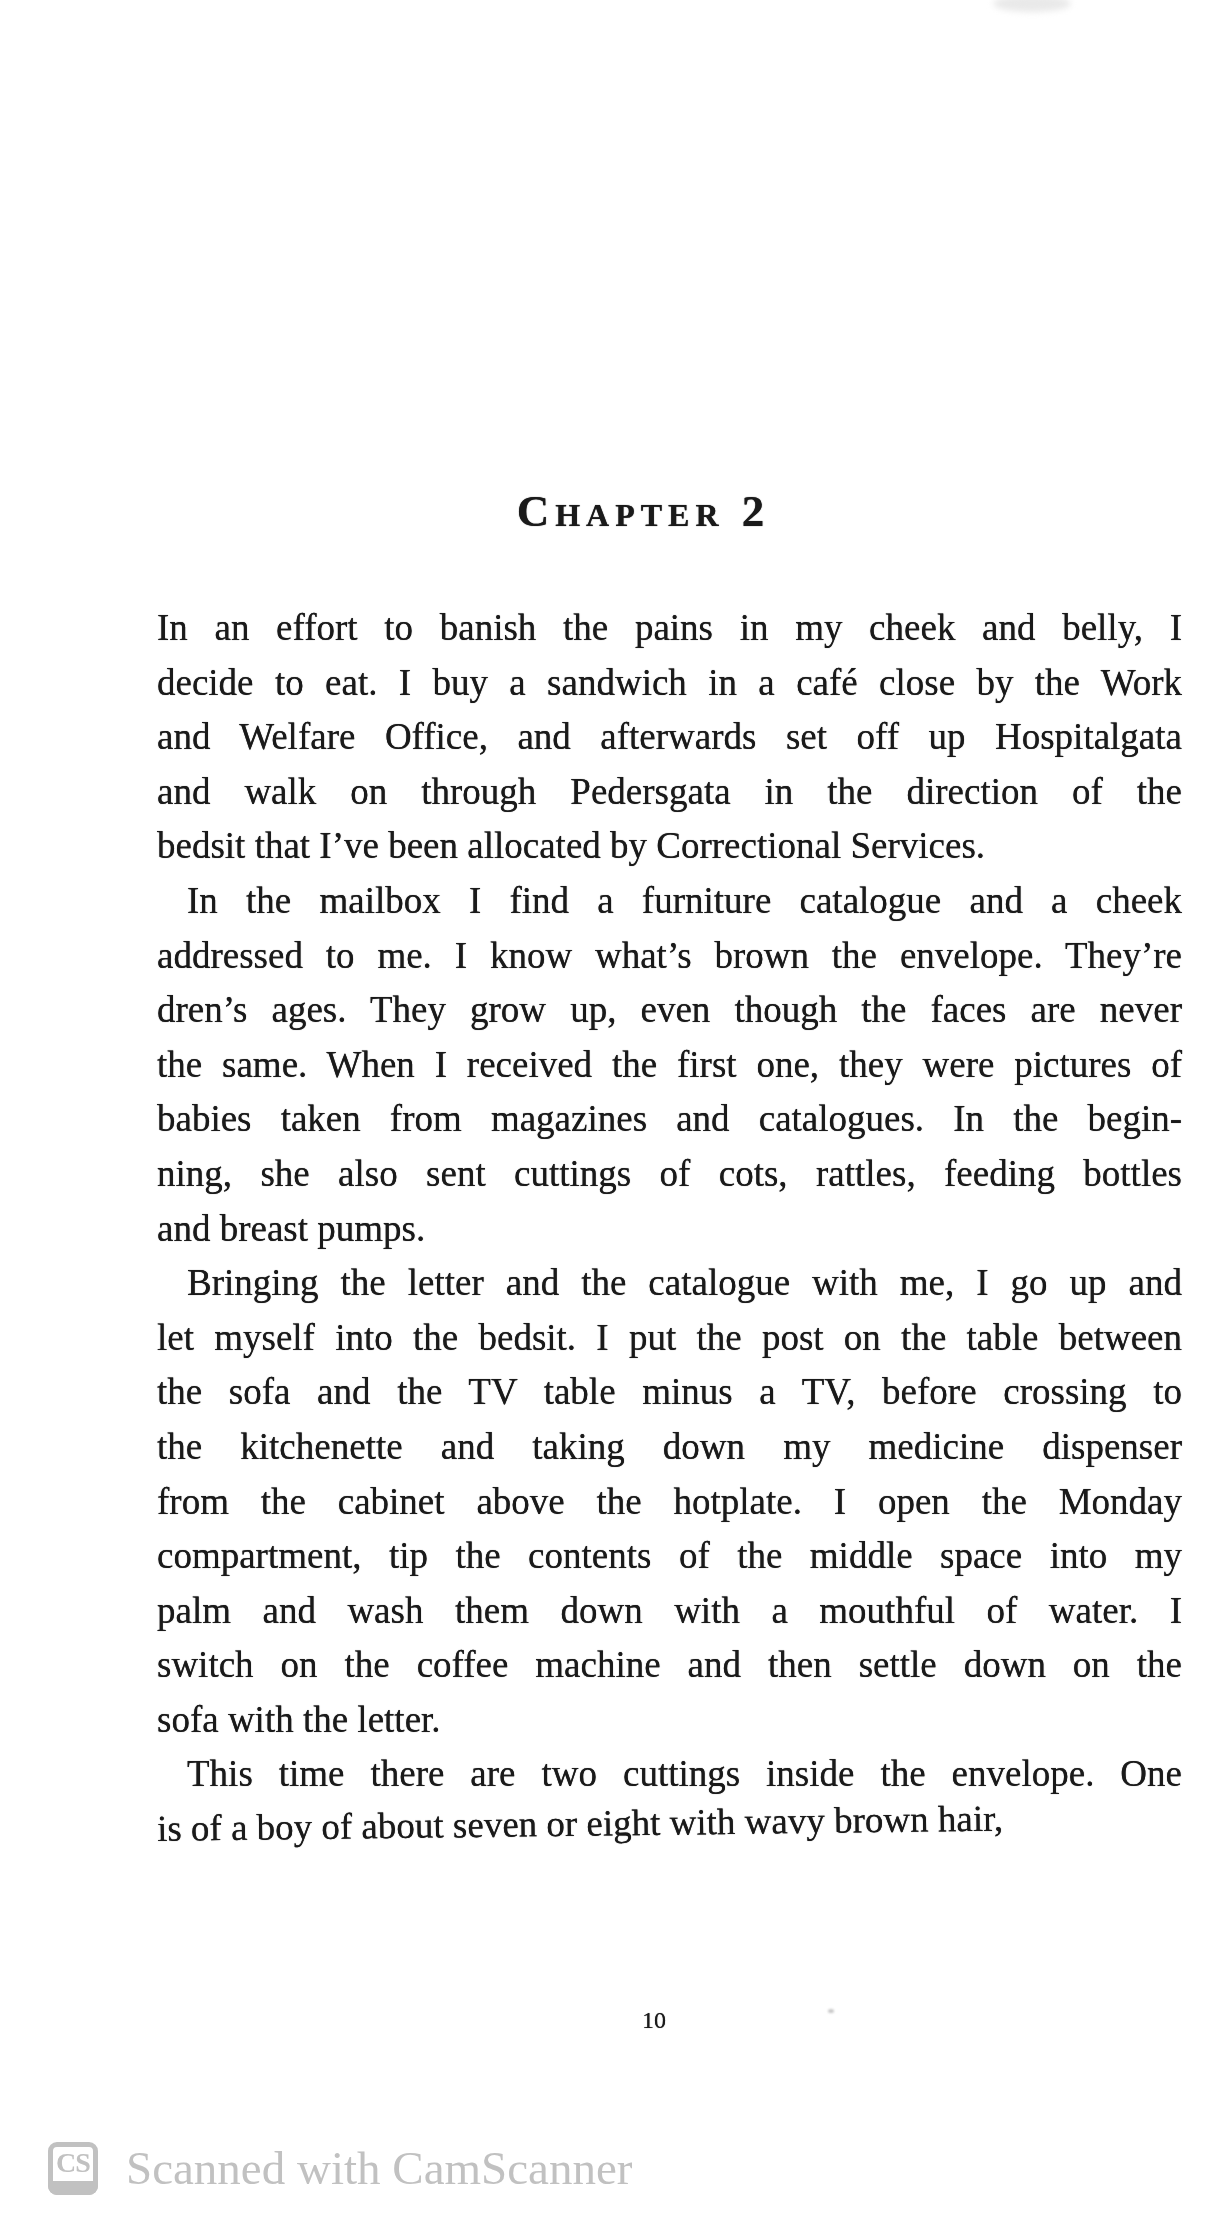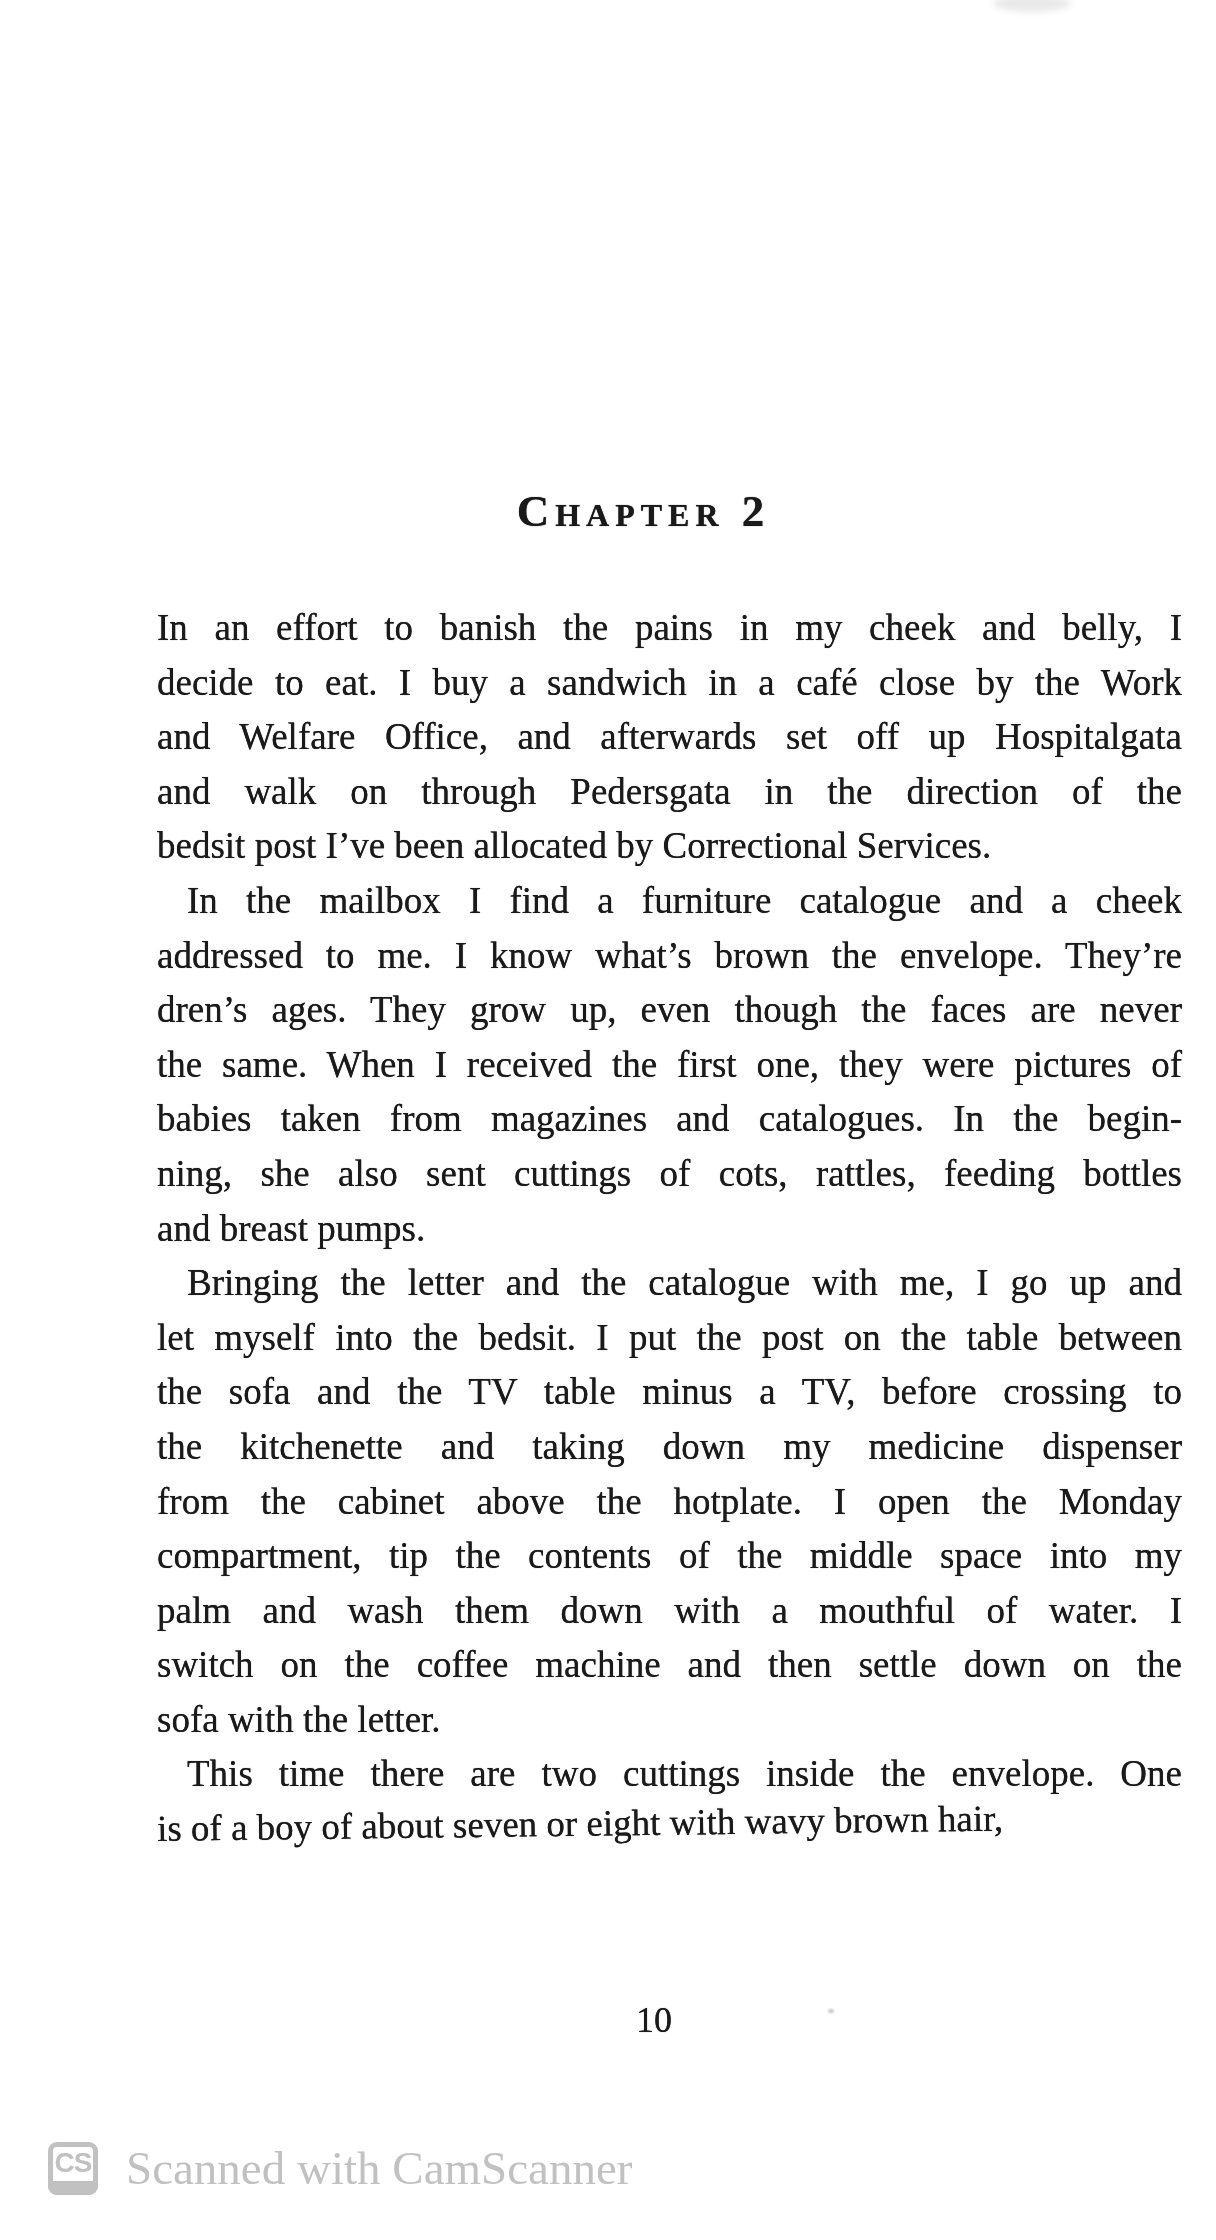"bedsit post I’ve been allocated" div.line { text: post -> that }
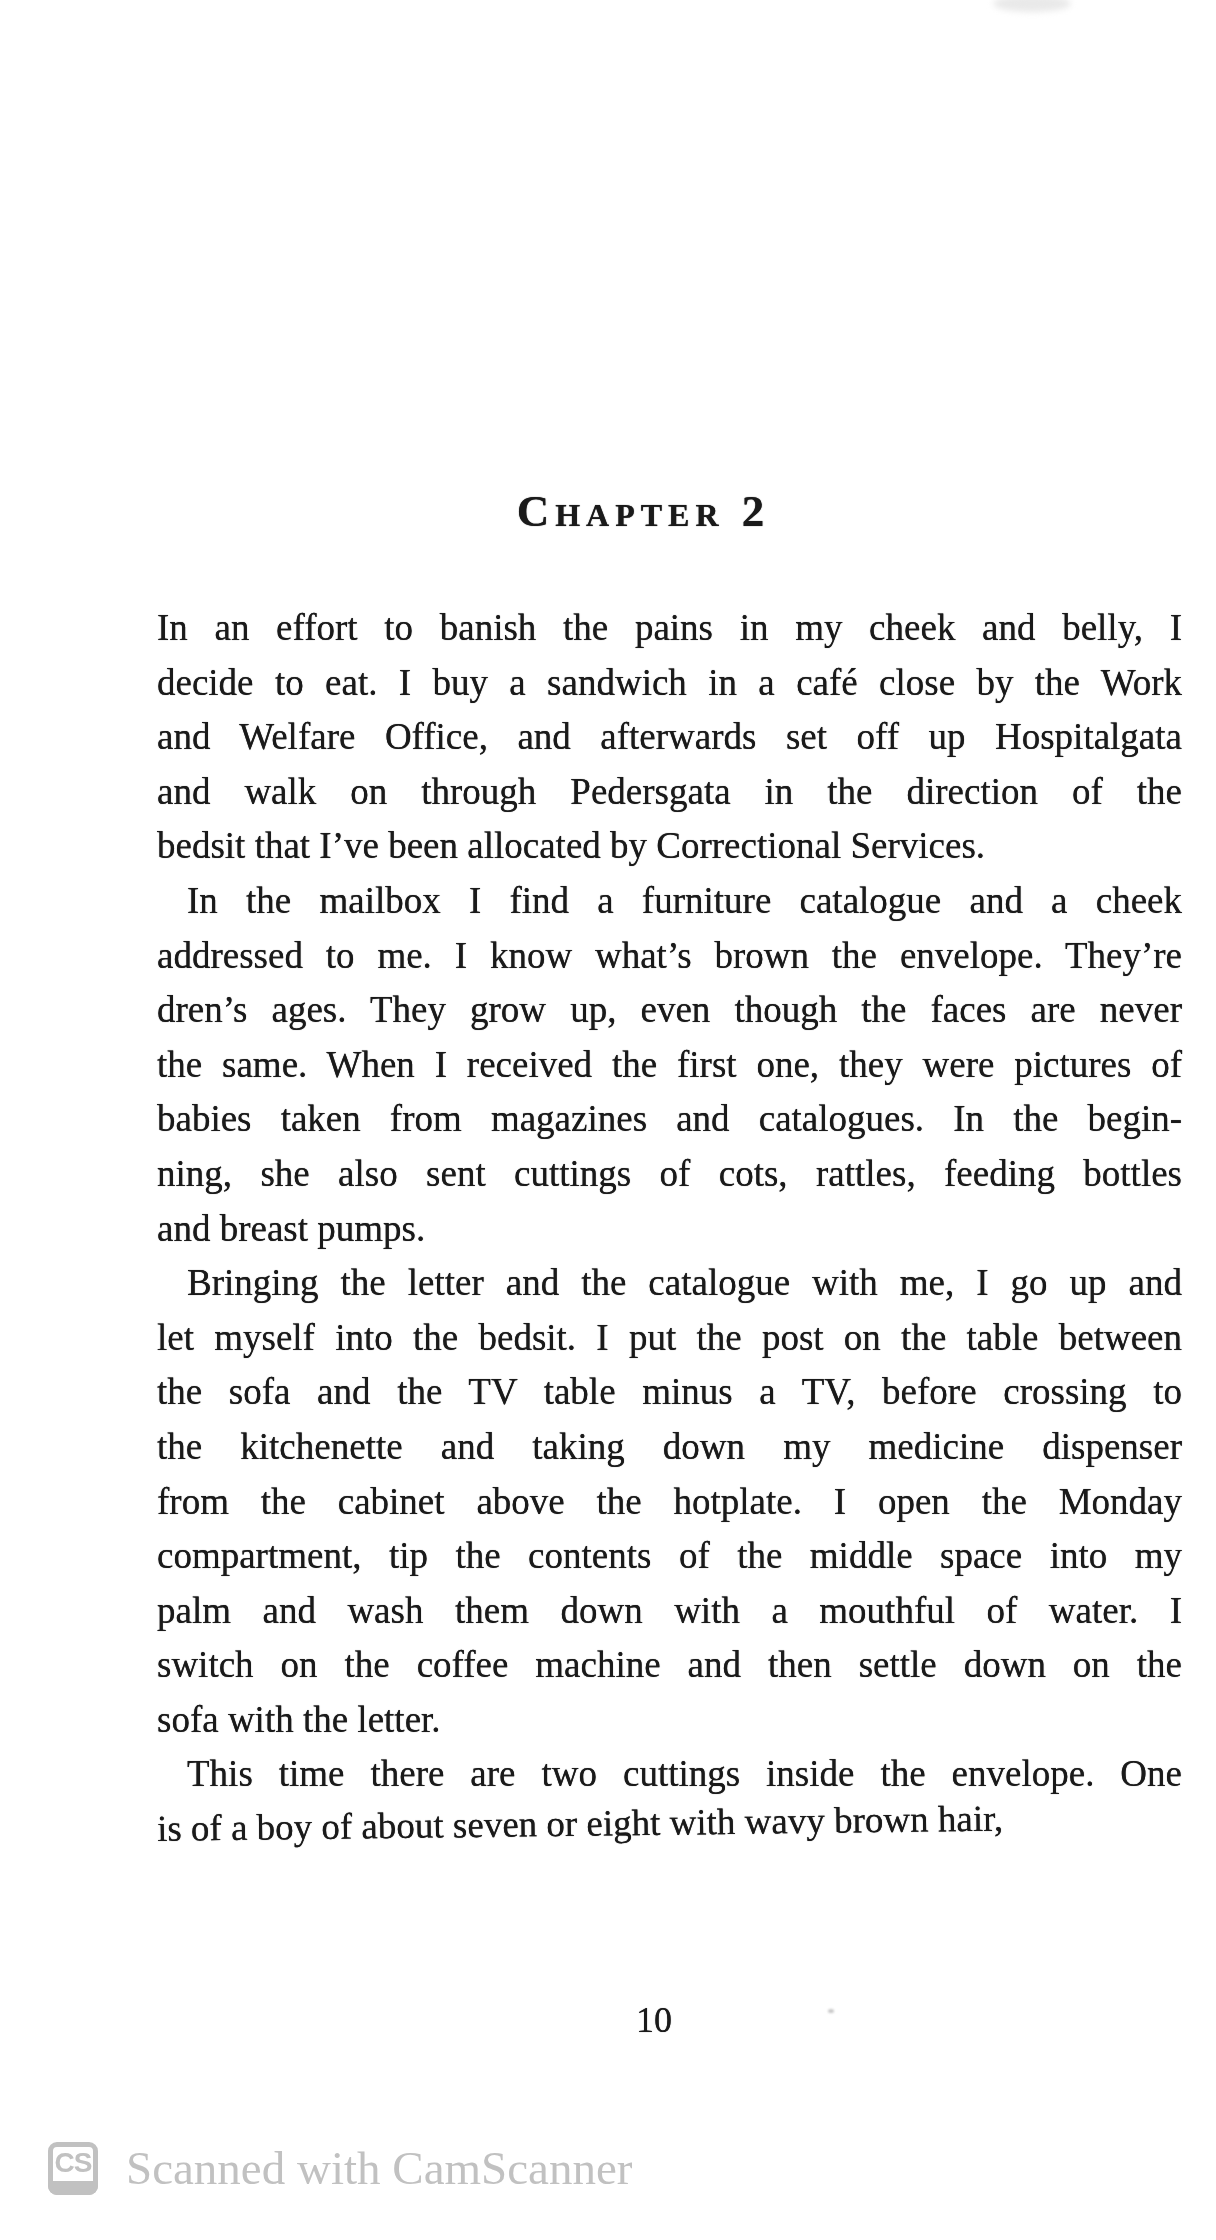"10" .page-number { font-size: 36px -> 24px }
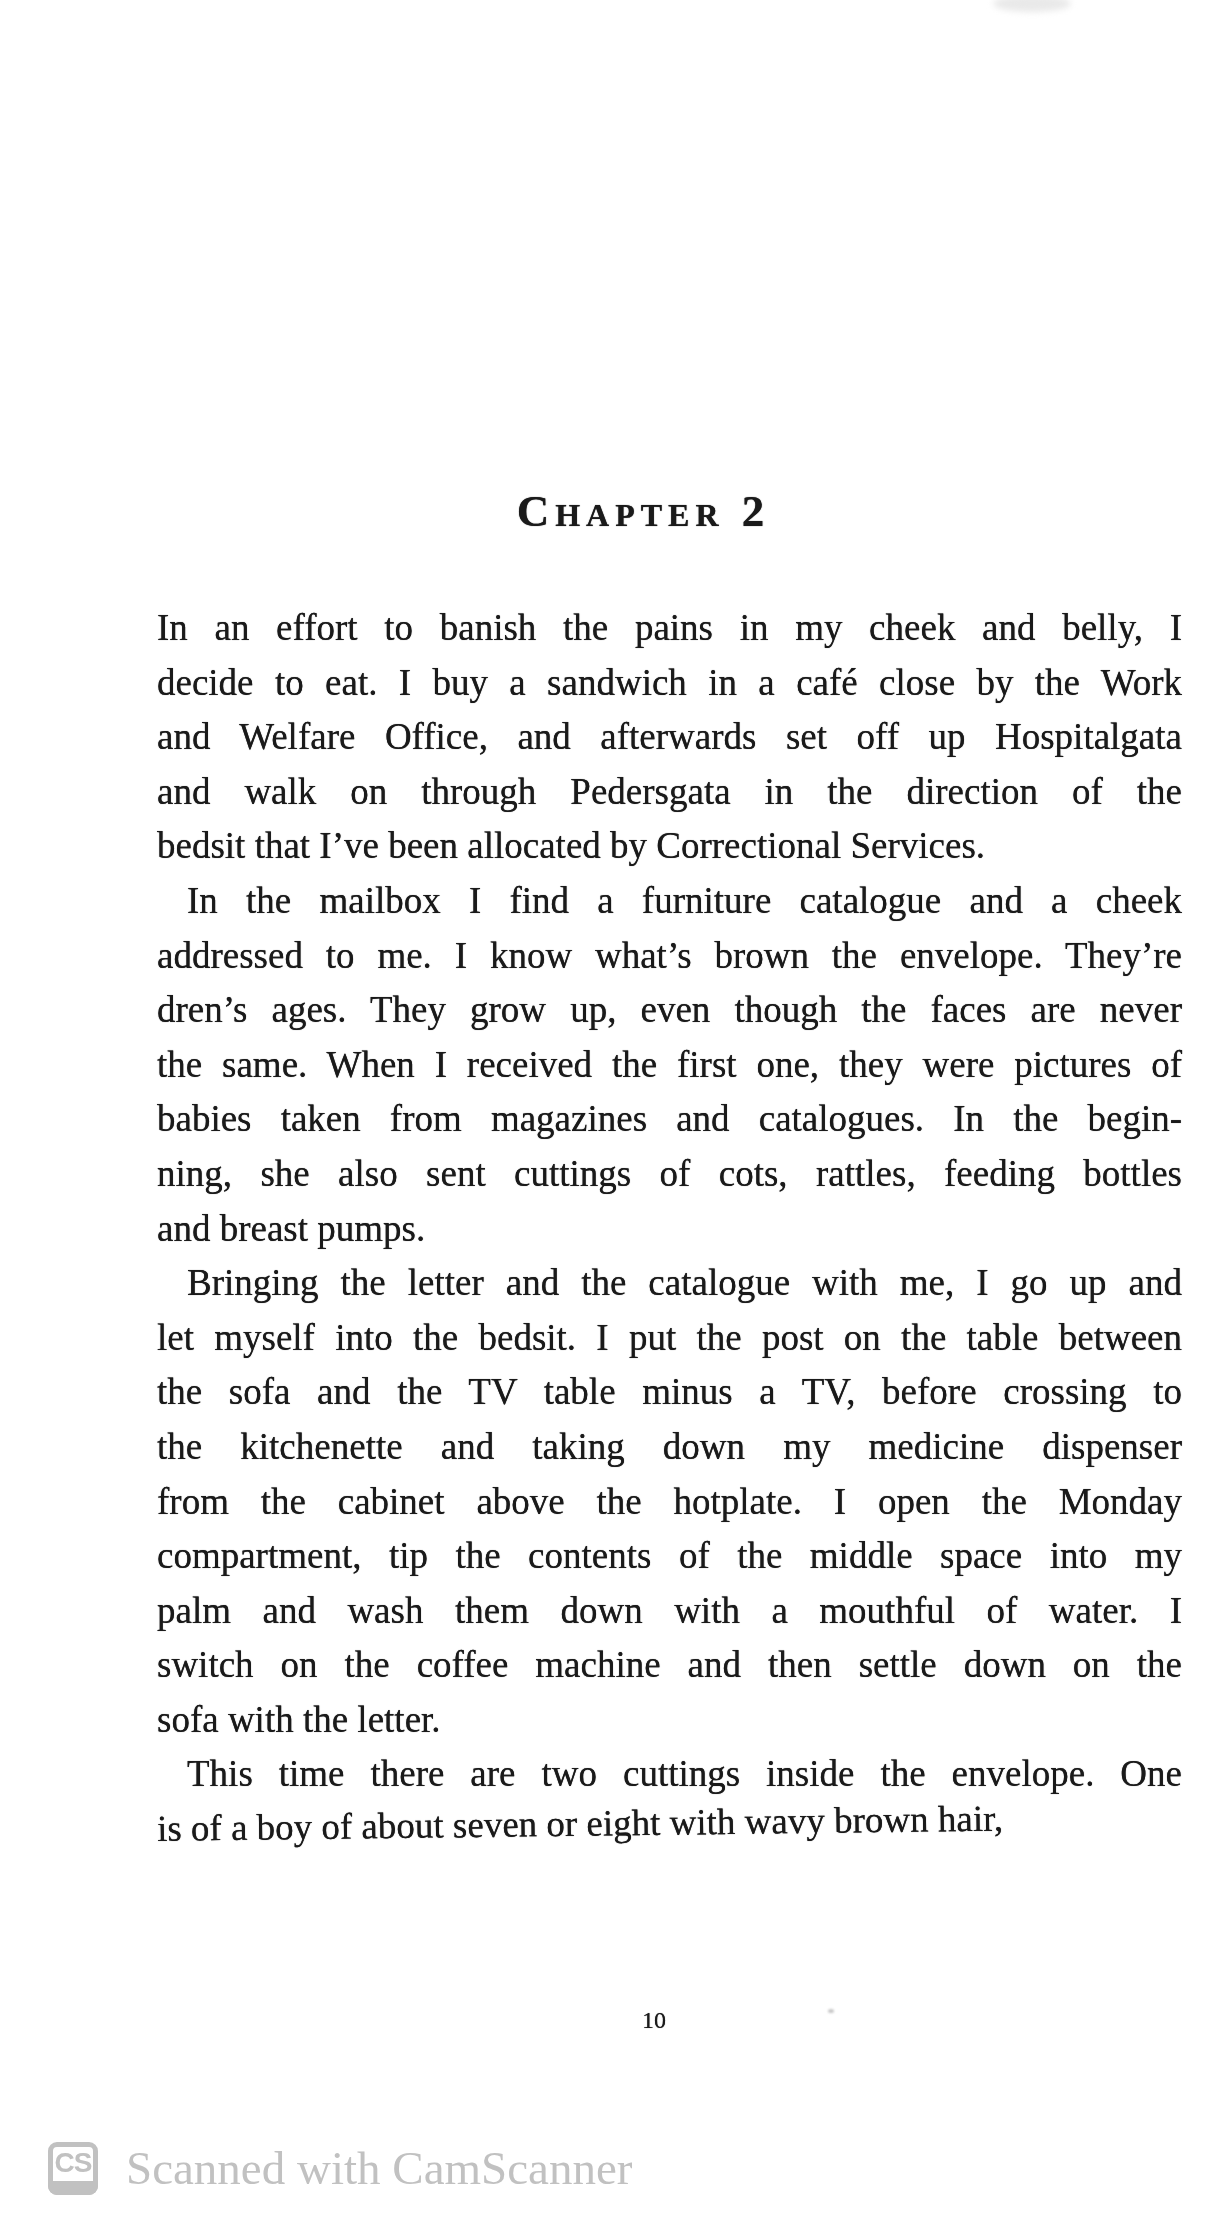"CS" .cs-letters { font-family: Liberation Sans, sans-serif -> Liberation Serif, serif }
